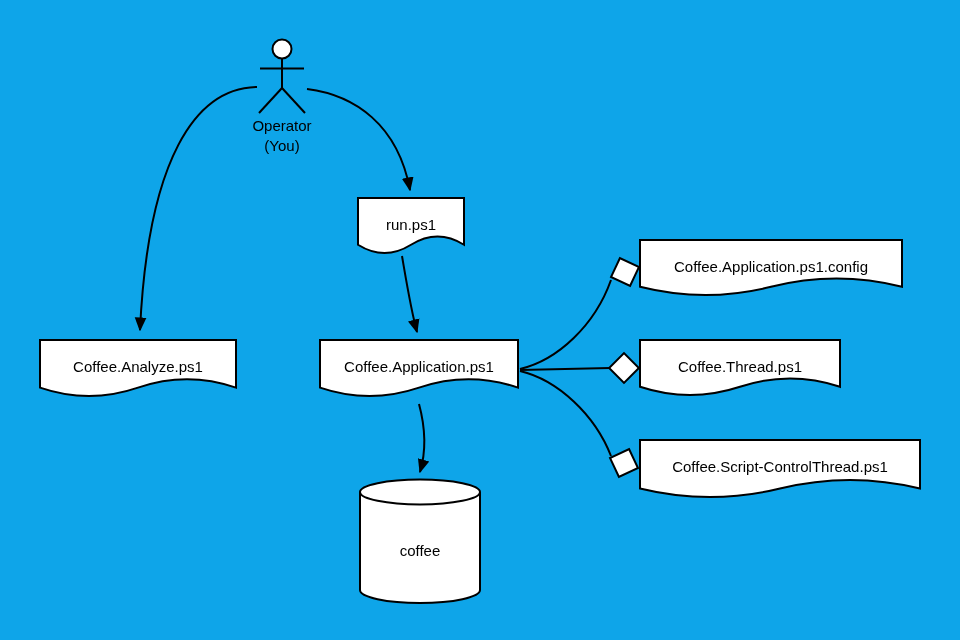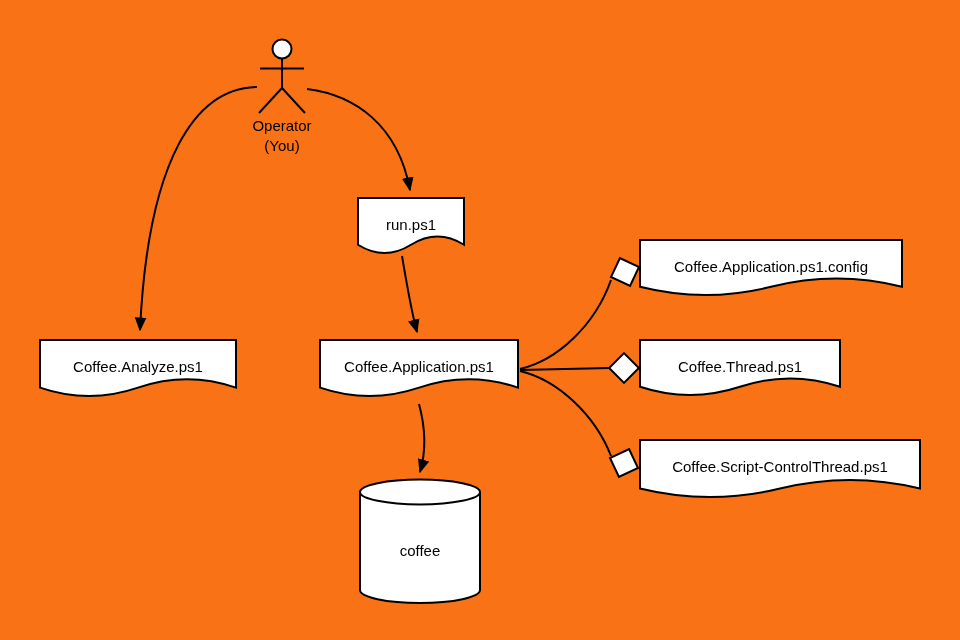"Operator" .canvas { background: #f97316 -> #0ea5e9 }
